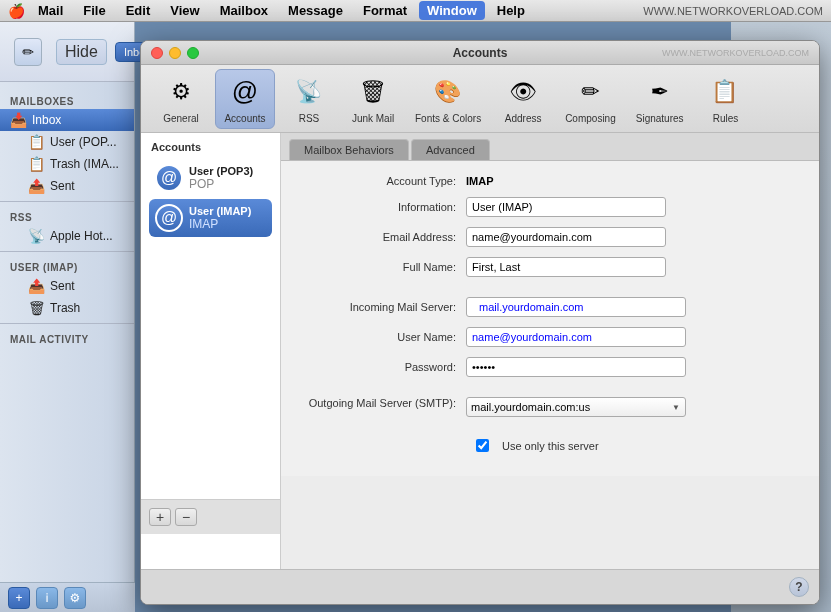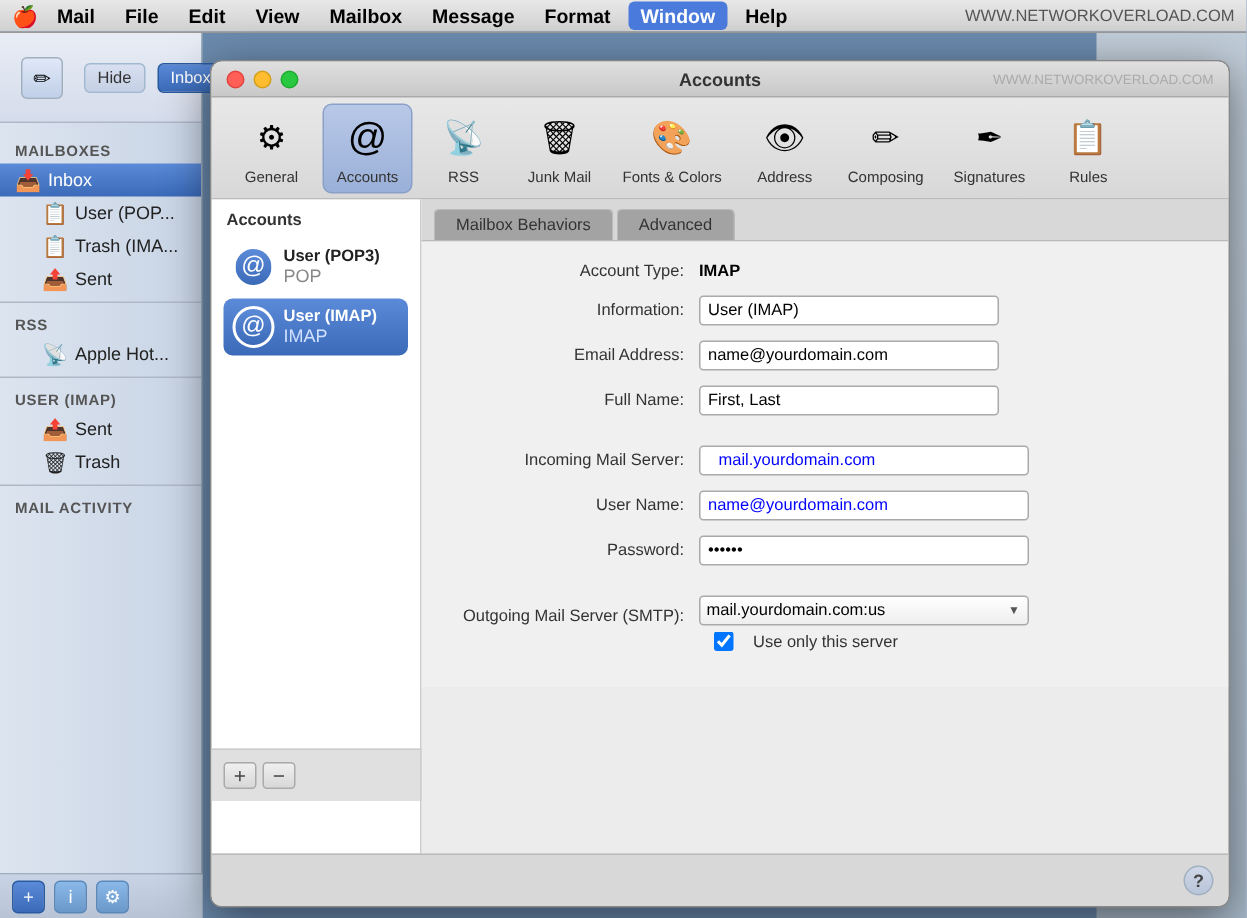"Hide" .hide-btn { font-size: 11px -> 16px }
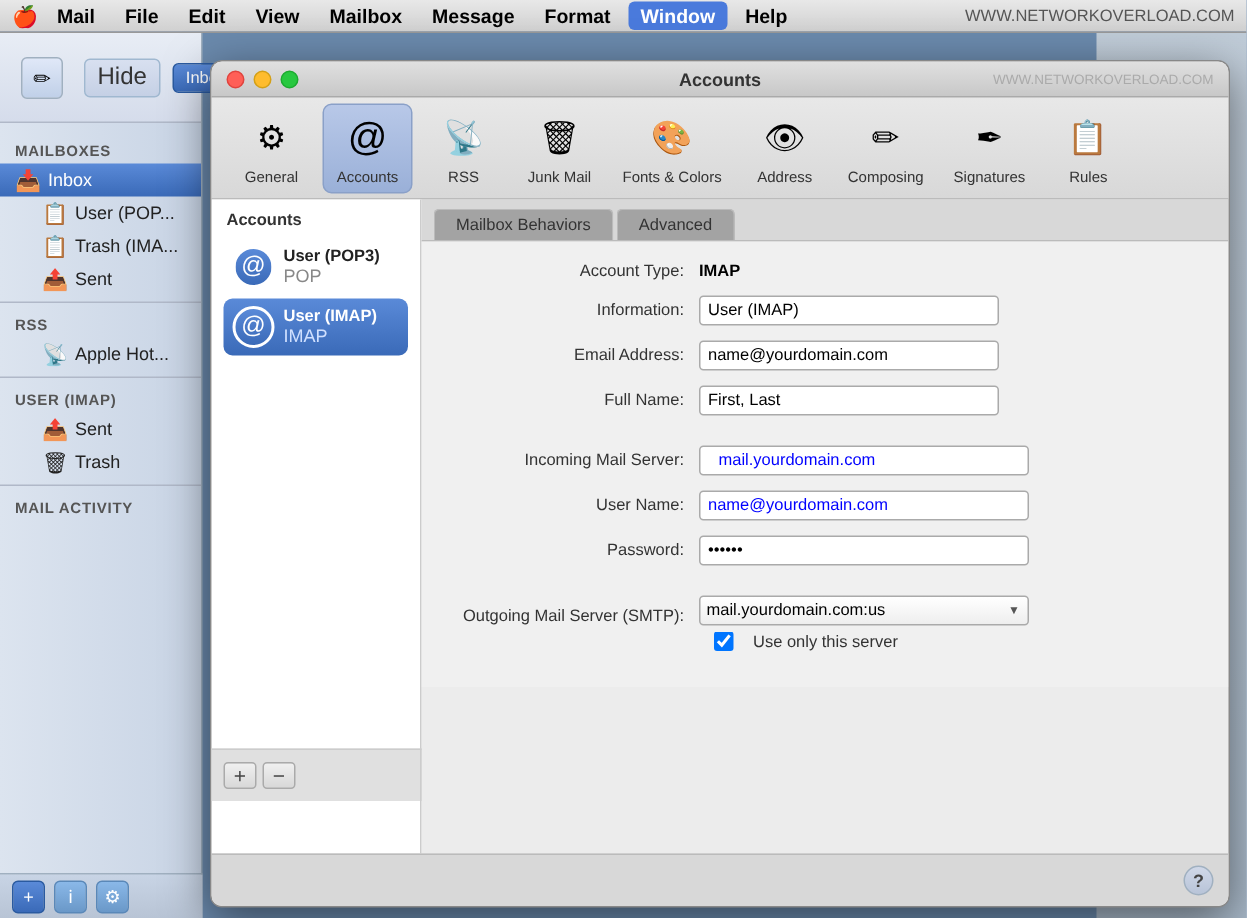"Outgoing Mail Server (SMTP):" .form-smtp-row { align-items: flex-end -> flex-start; margin-bottom: 4px -> 22px }
